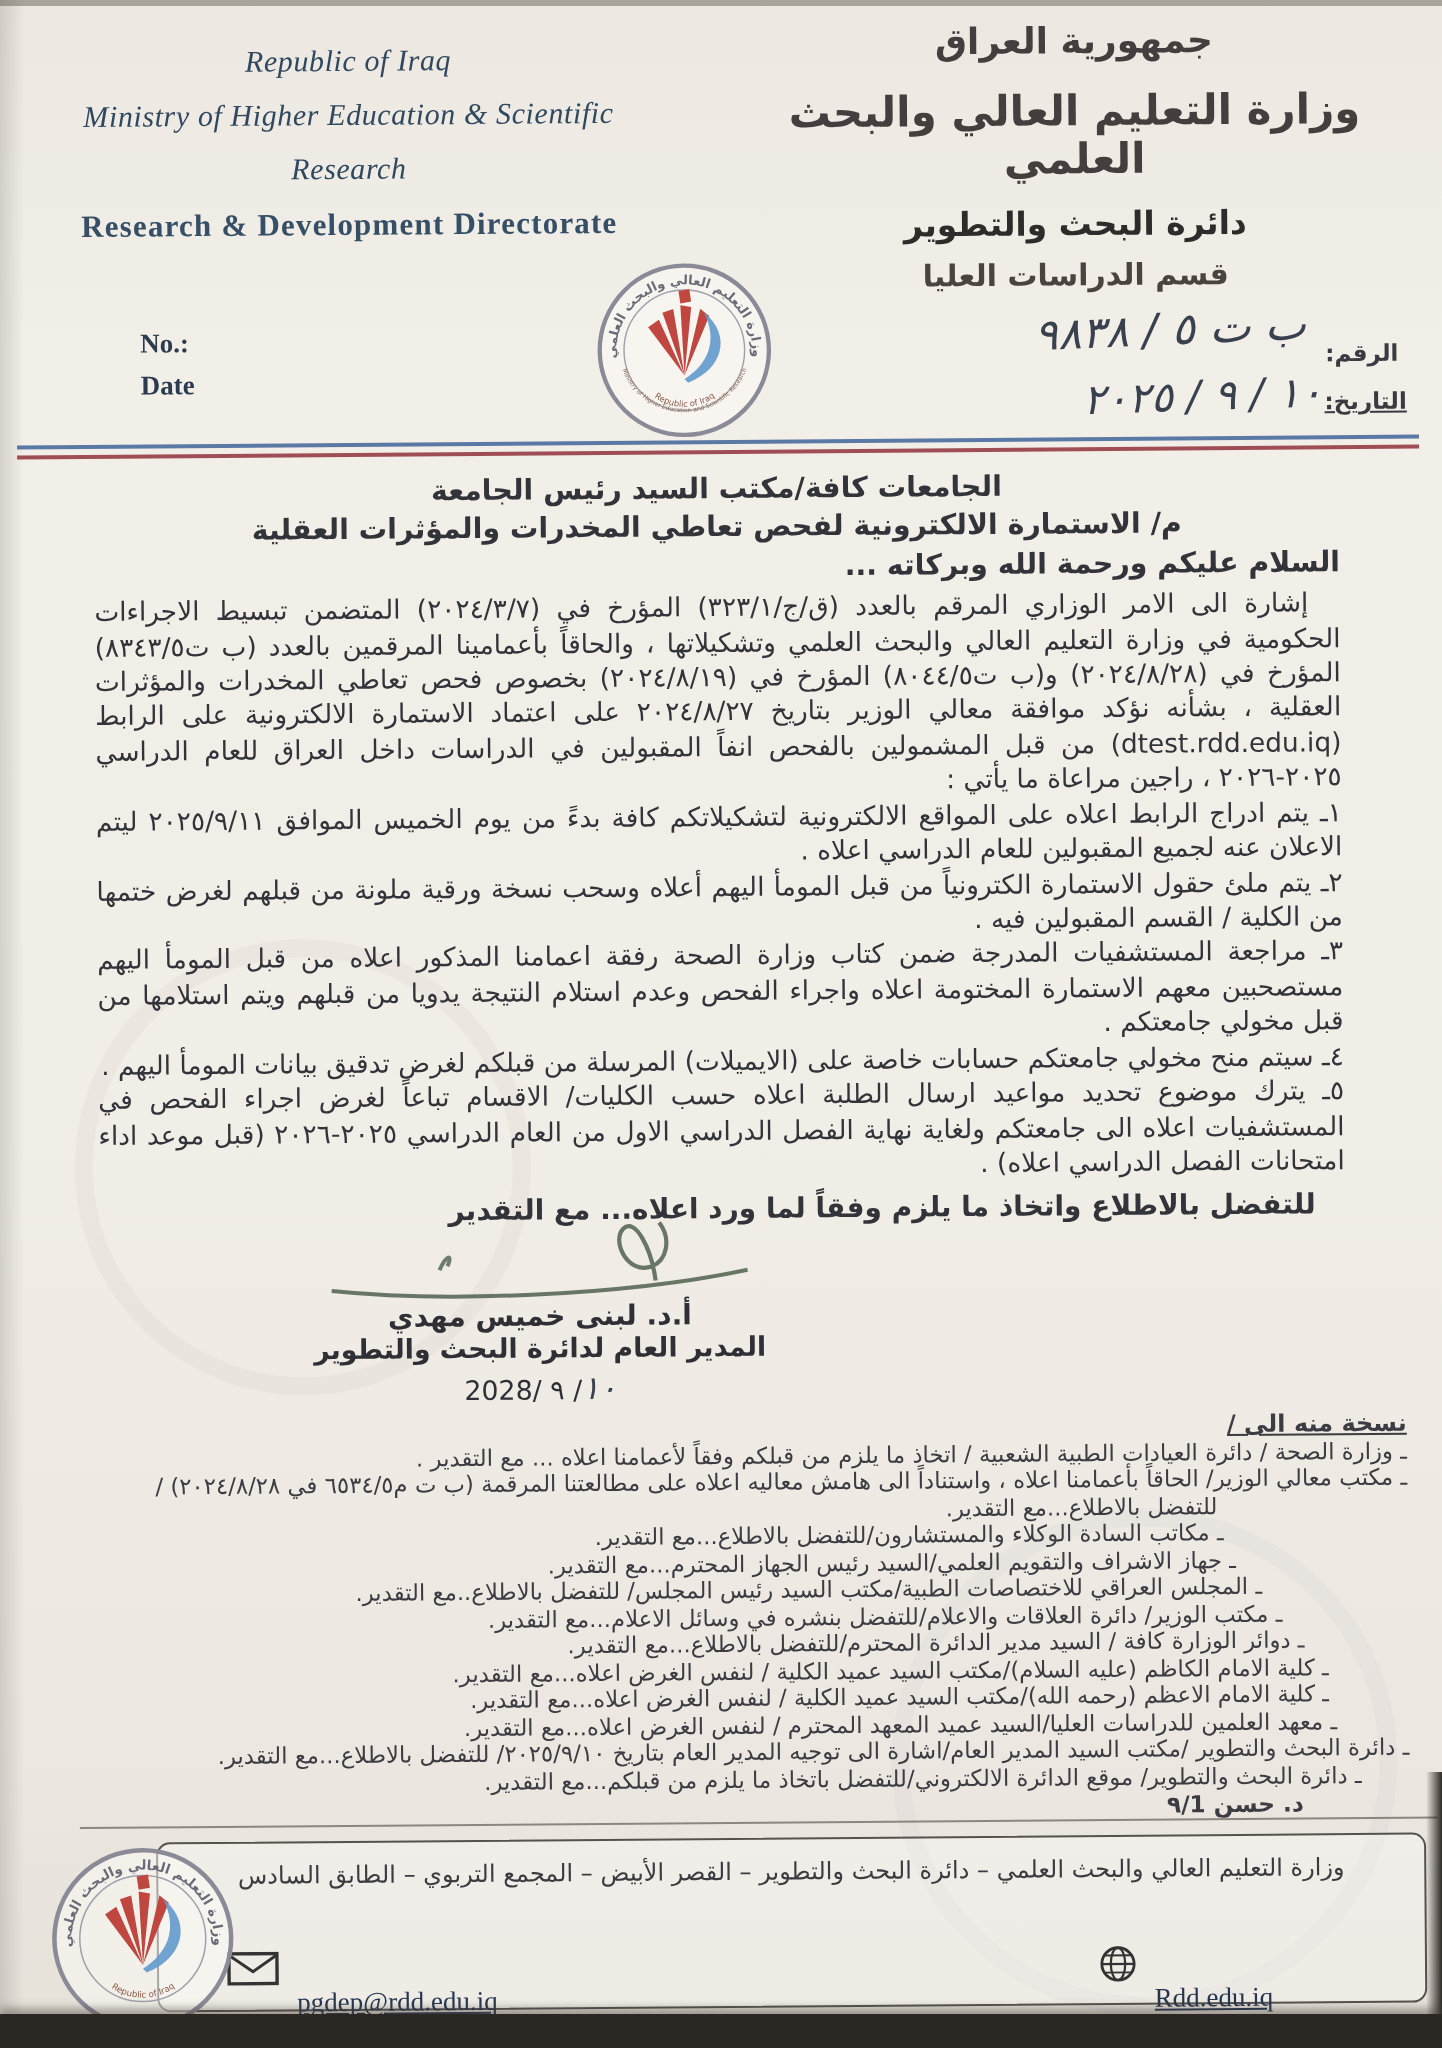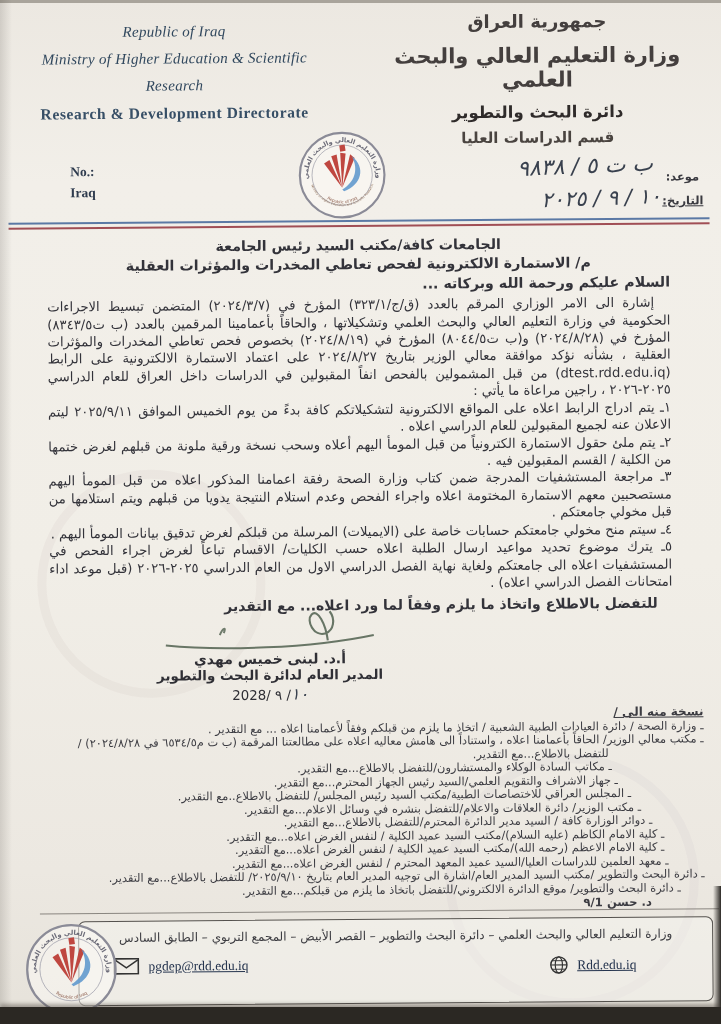"موعد:" div.lbl { text: موعد -> الرقم }
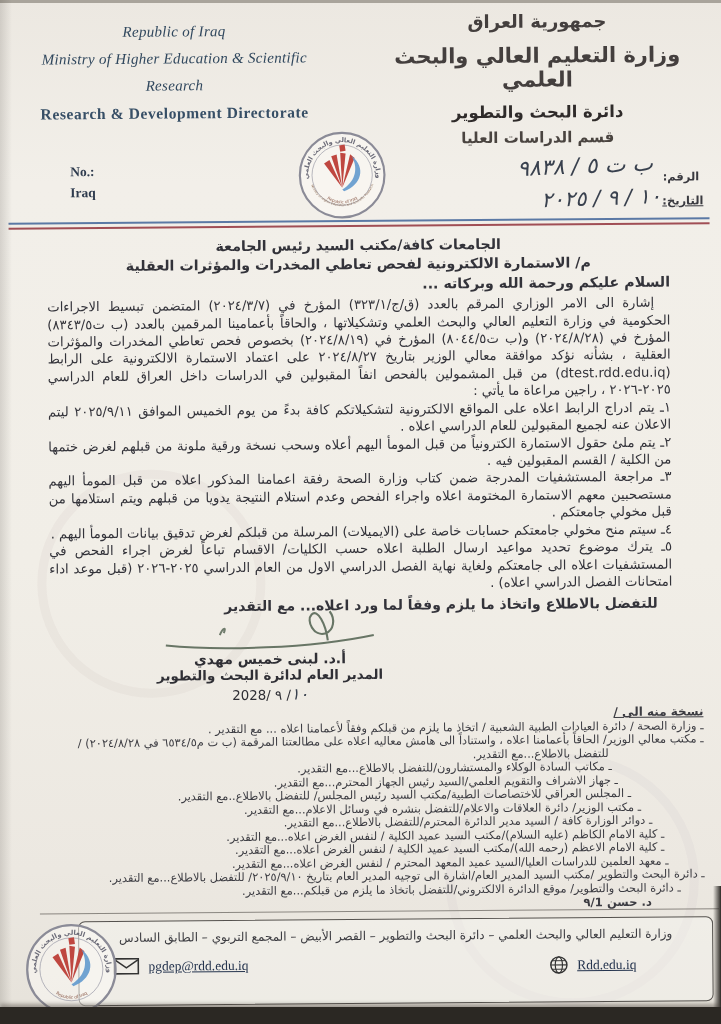"Iraq" div { text: Iraq -> Date }
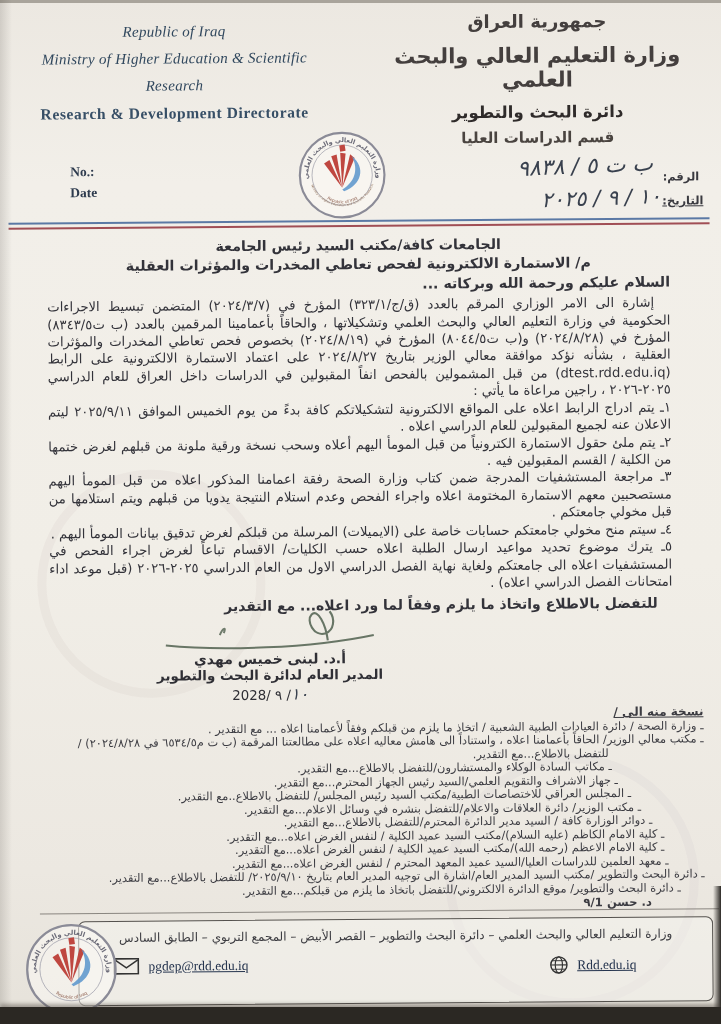"pgdep@rdd.edu.iq" .contact .txt { margin-top: none -> 36px }
